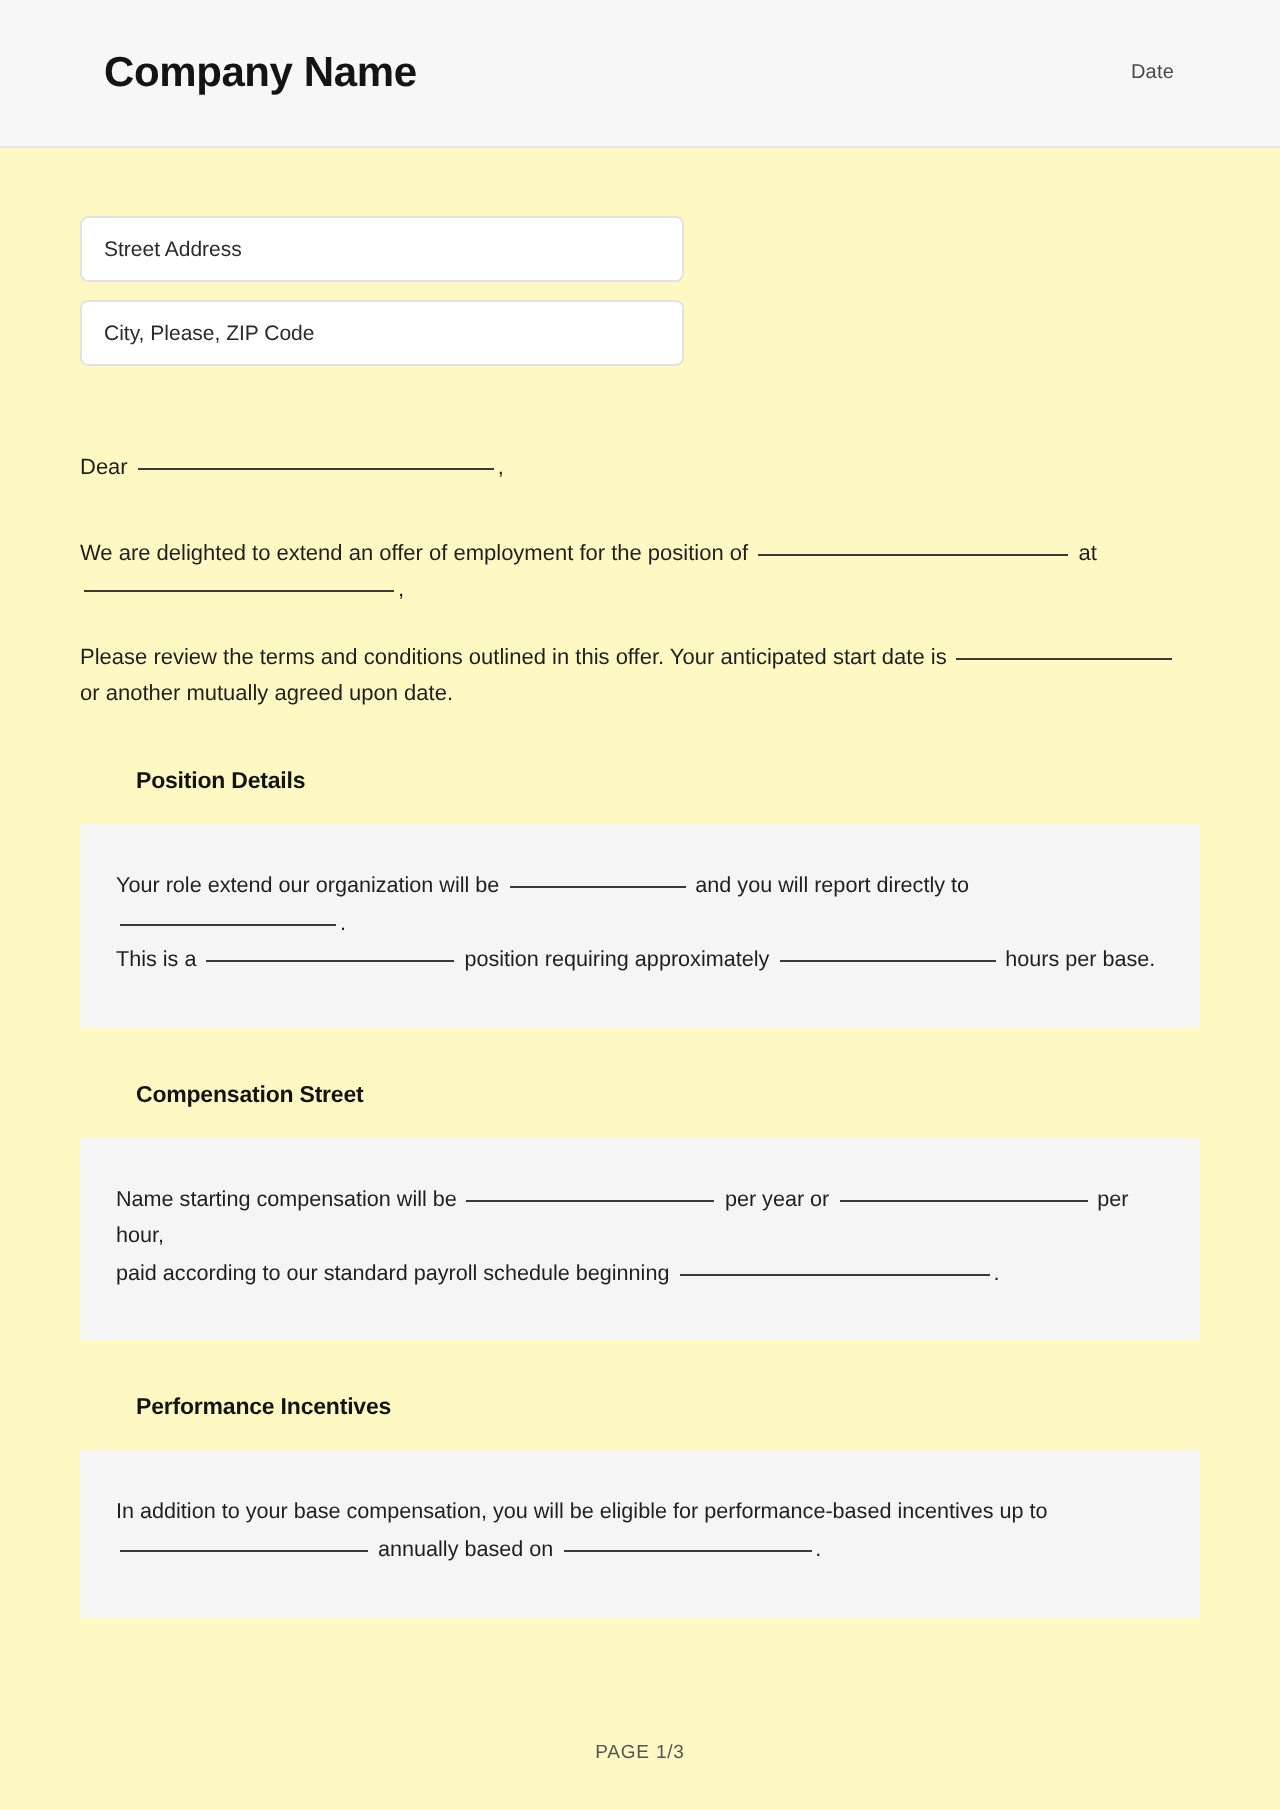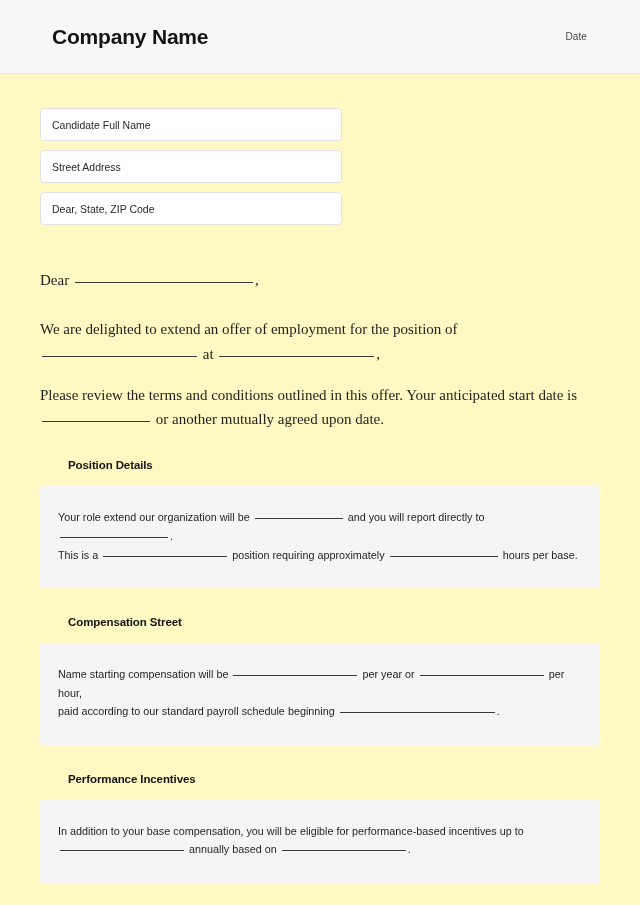"Candidate Full Name" div.field-box { html: <div> <span>Candidate Full Name</span> </div> -> none }
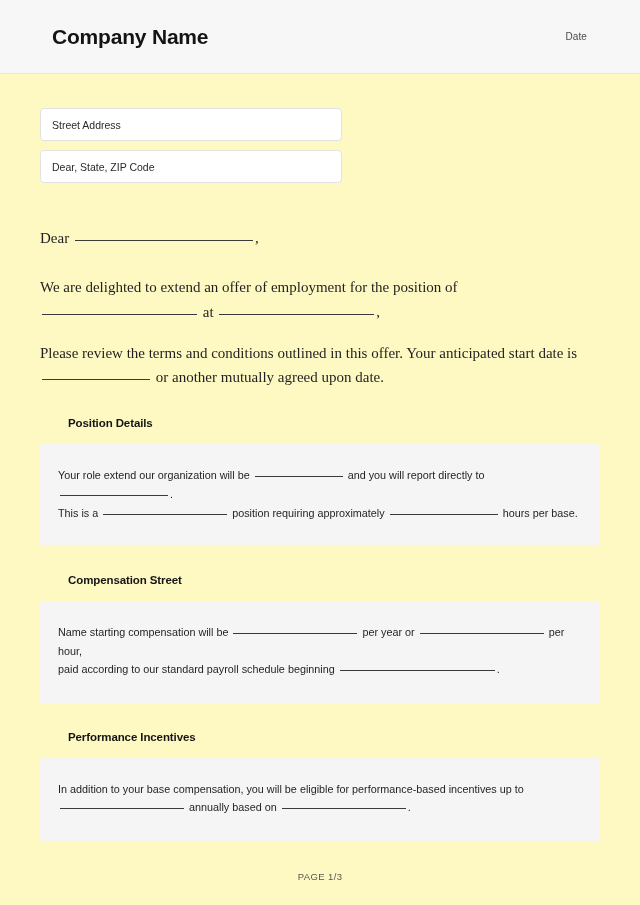"Dear, State, ZIP Code" span { text: Dear, State -> City, Please }
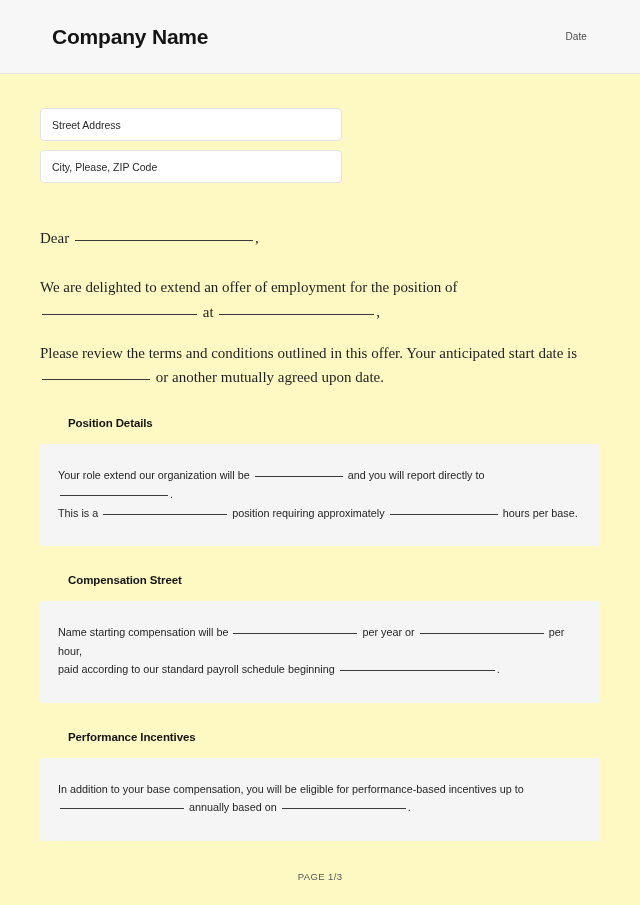"Dear ," .para { font-family: Liberation Serif, serif -> none; font-size: 15px -> 11px }
